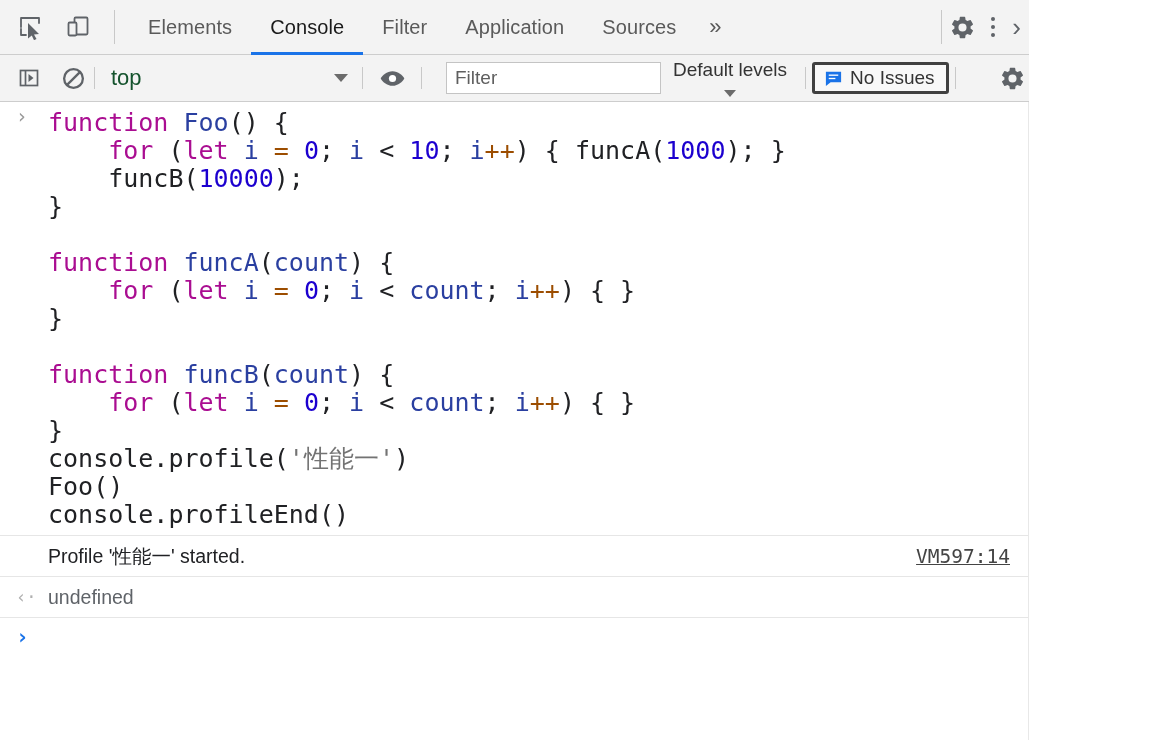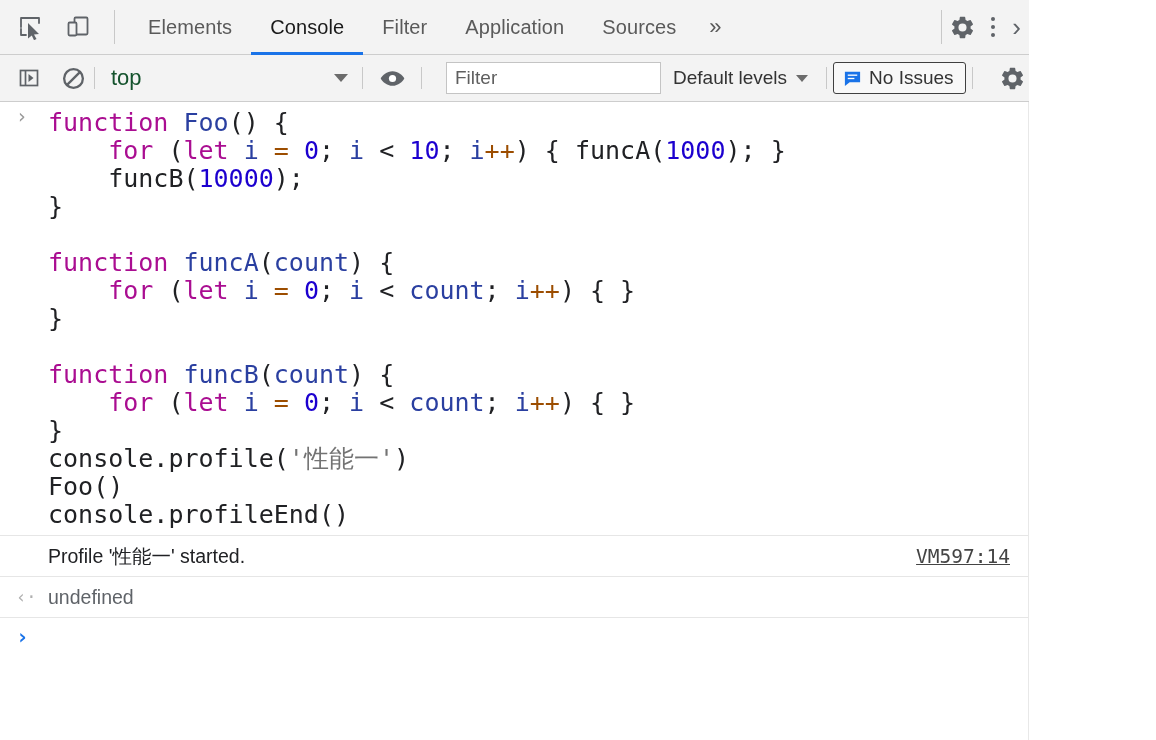"Default levels" .levels { flex-direction: none -> column }
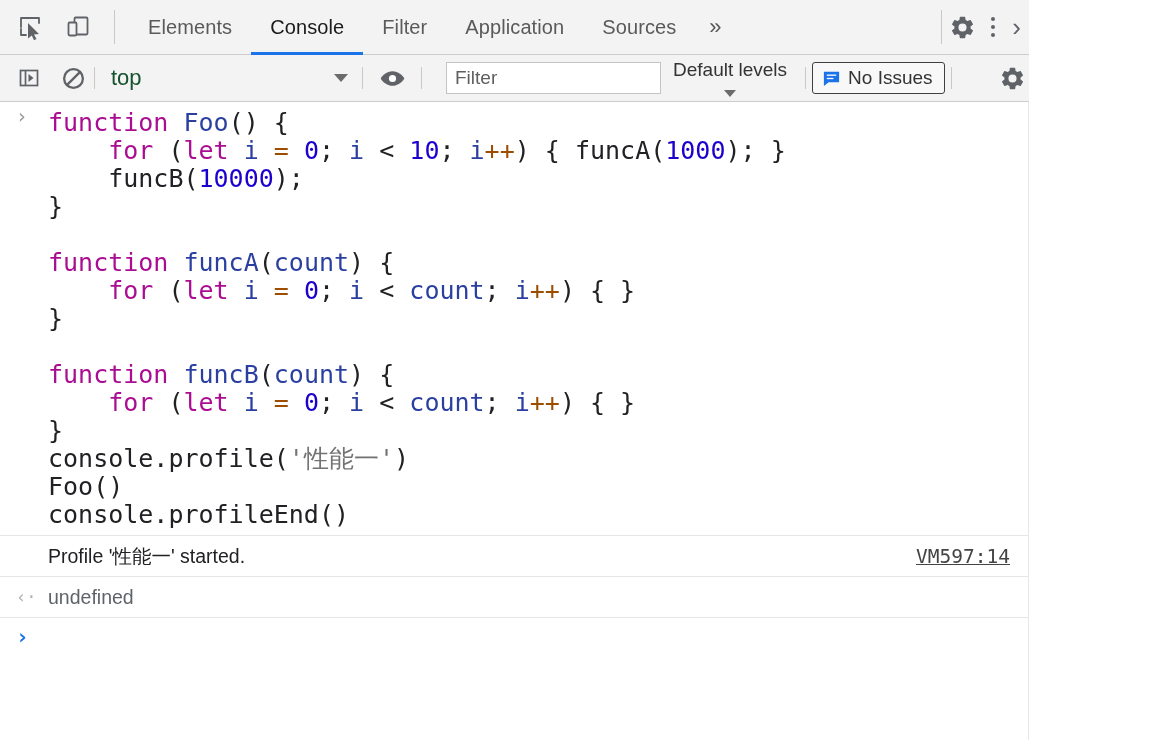"No Issues" .issues-badge { border: 1px solid #404040 -> 3px solid #404040 }
